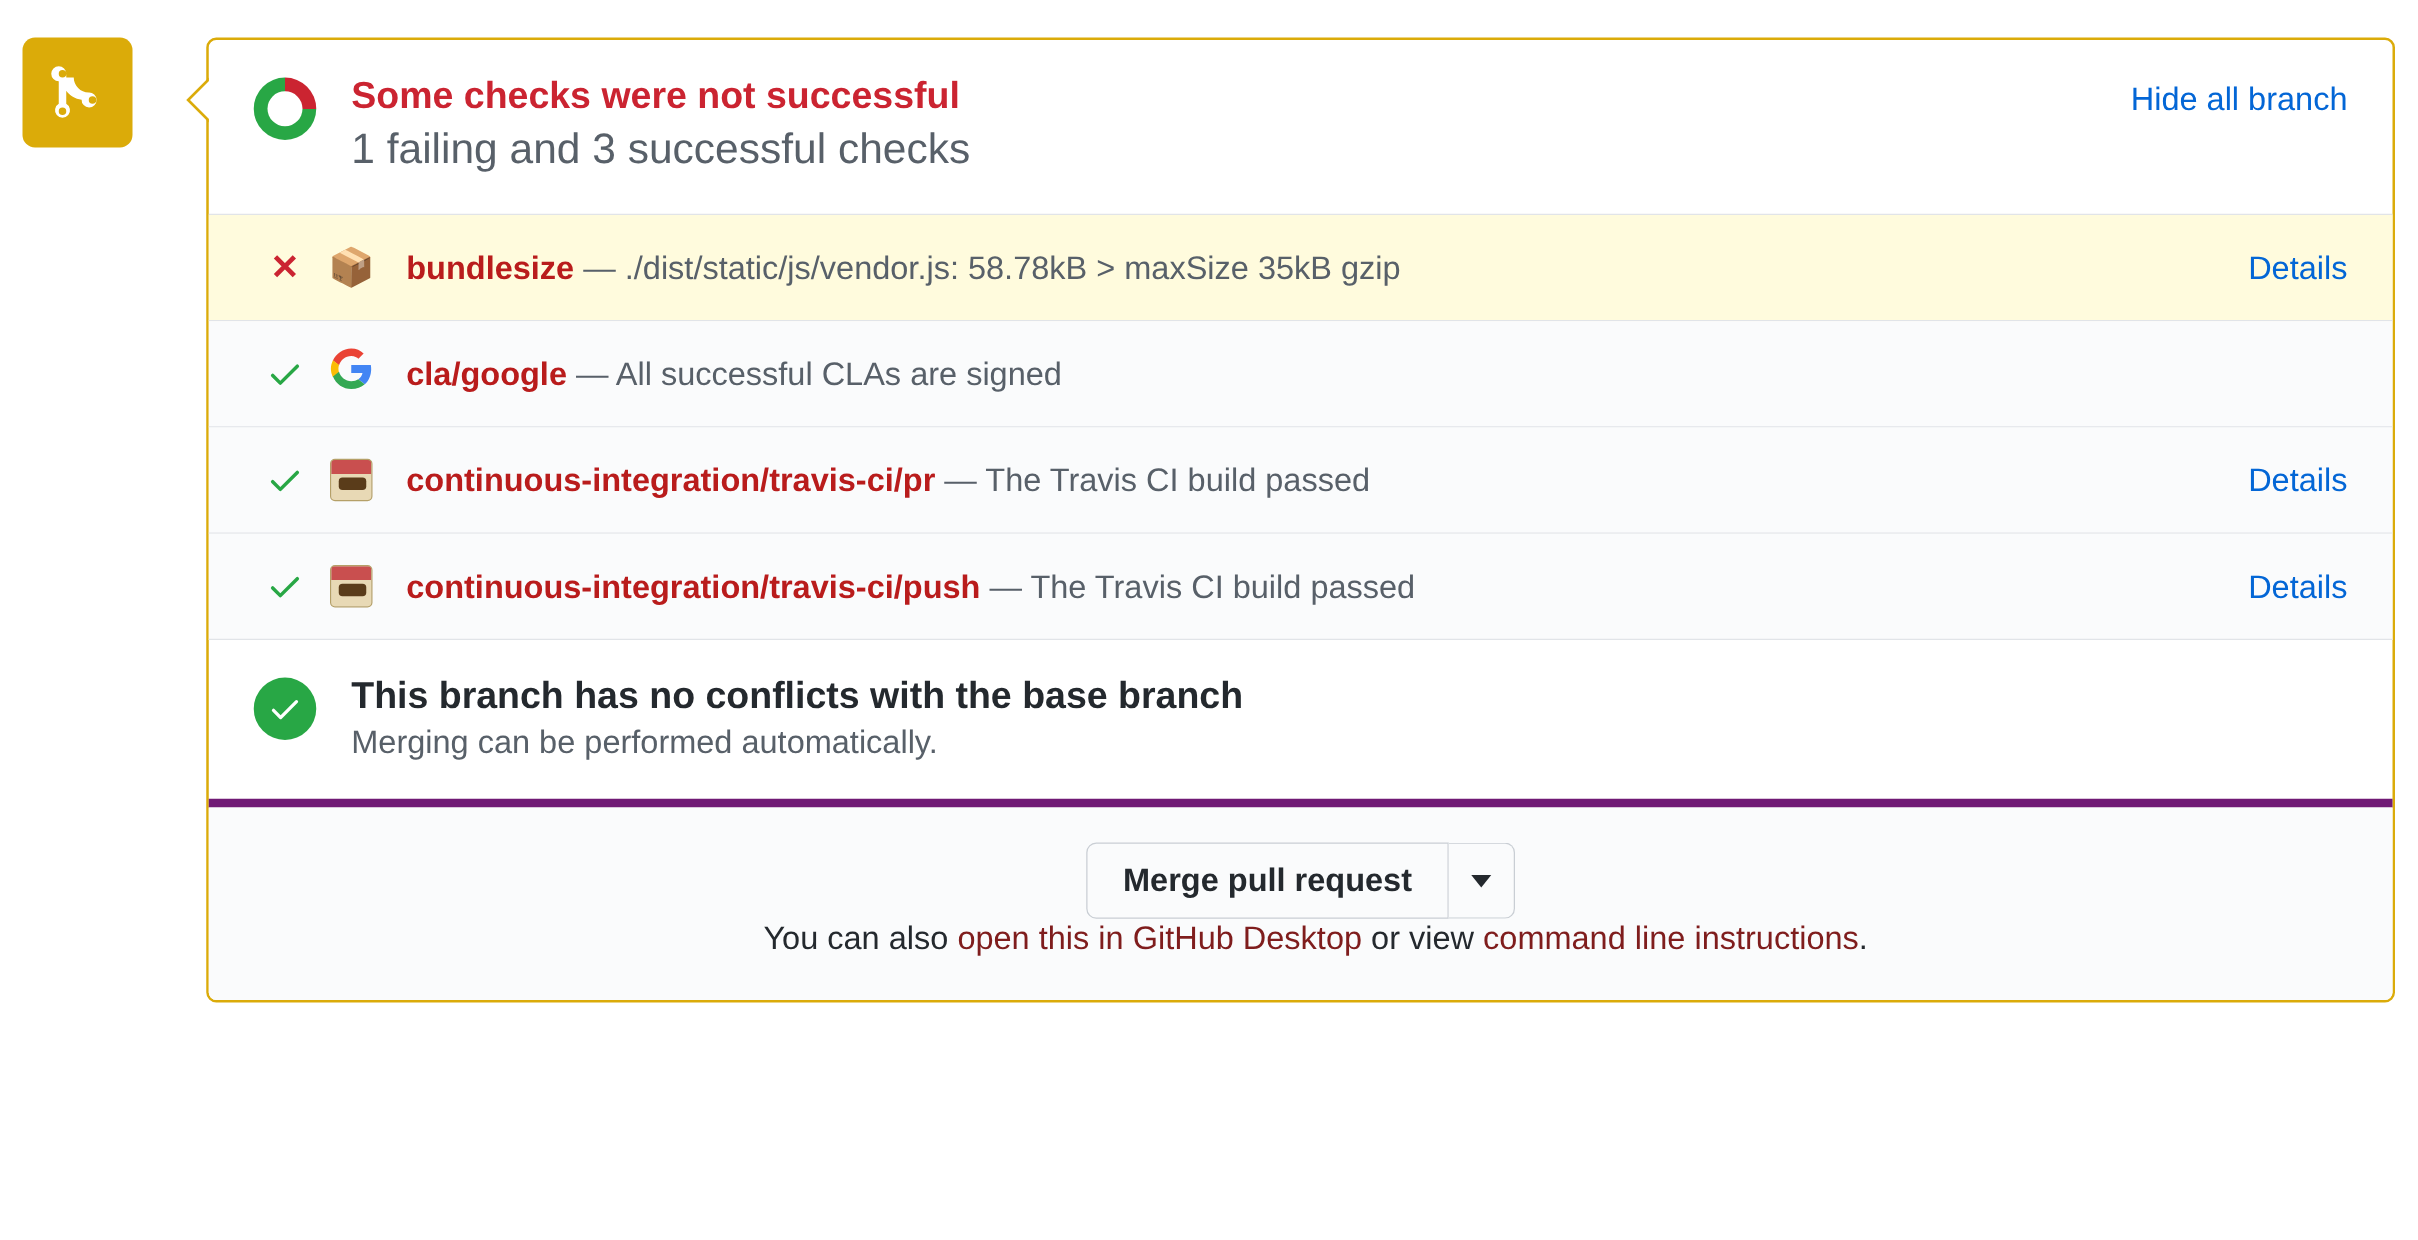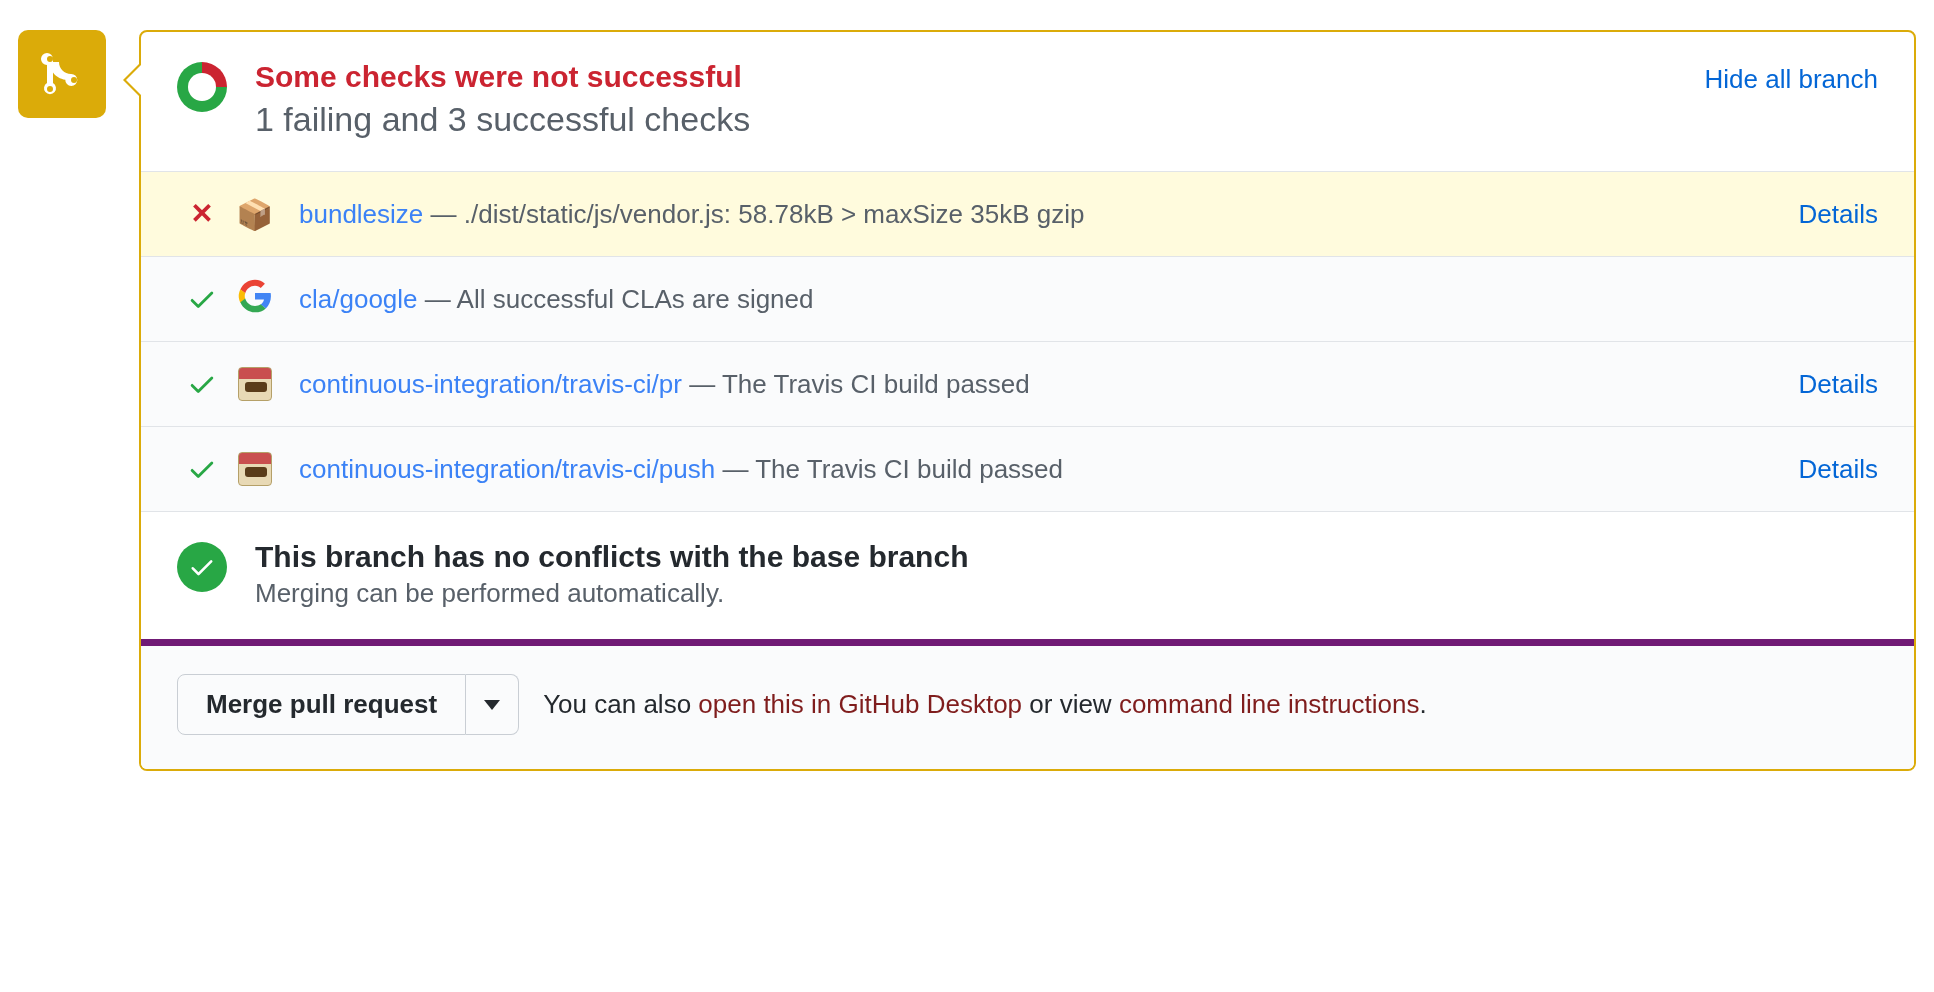"Some checks were not successful" .panel { margin-left: 33px -> 59px }
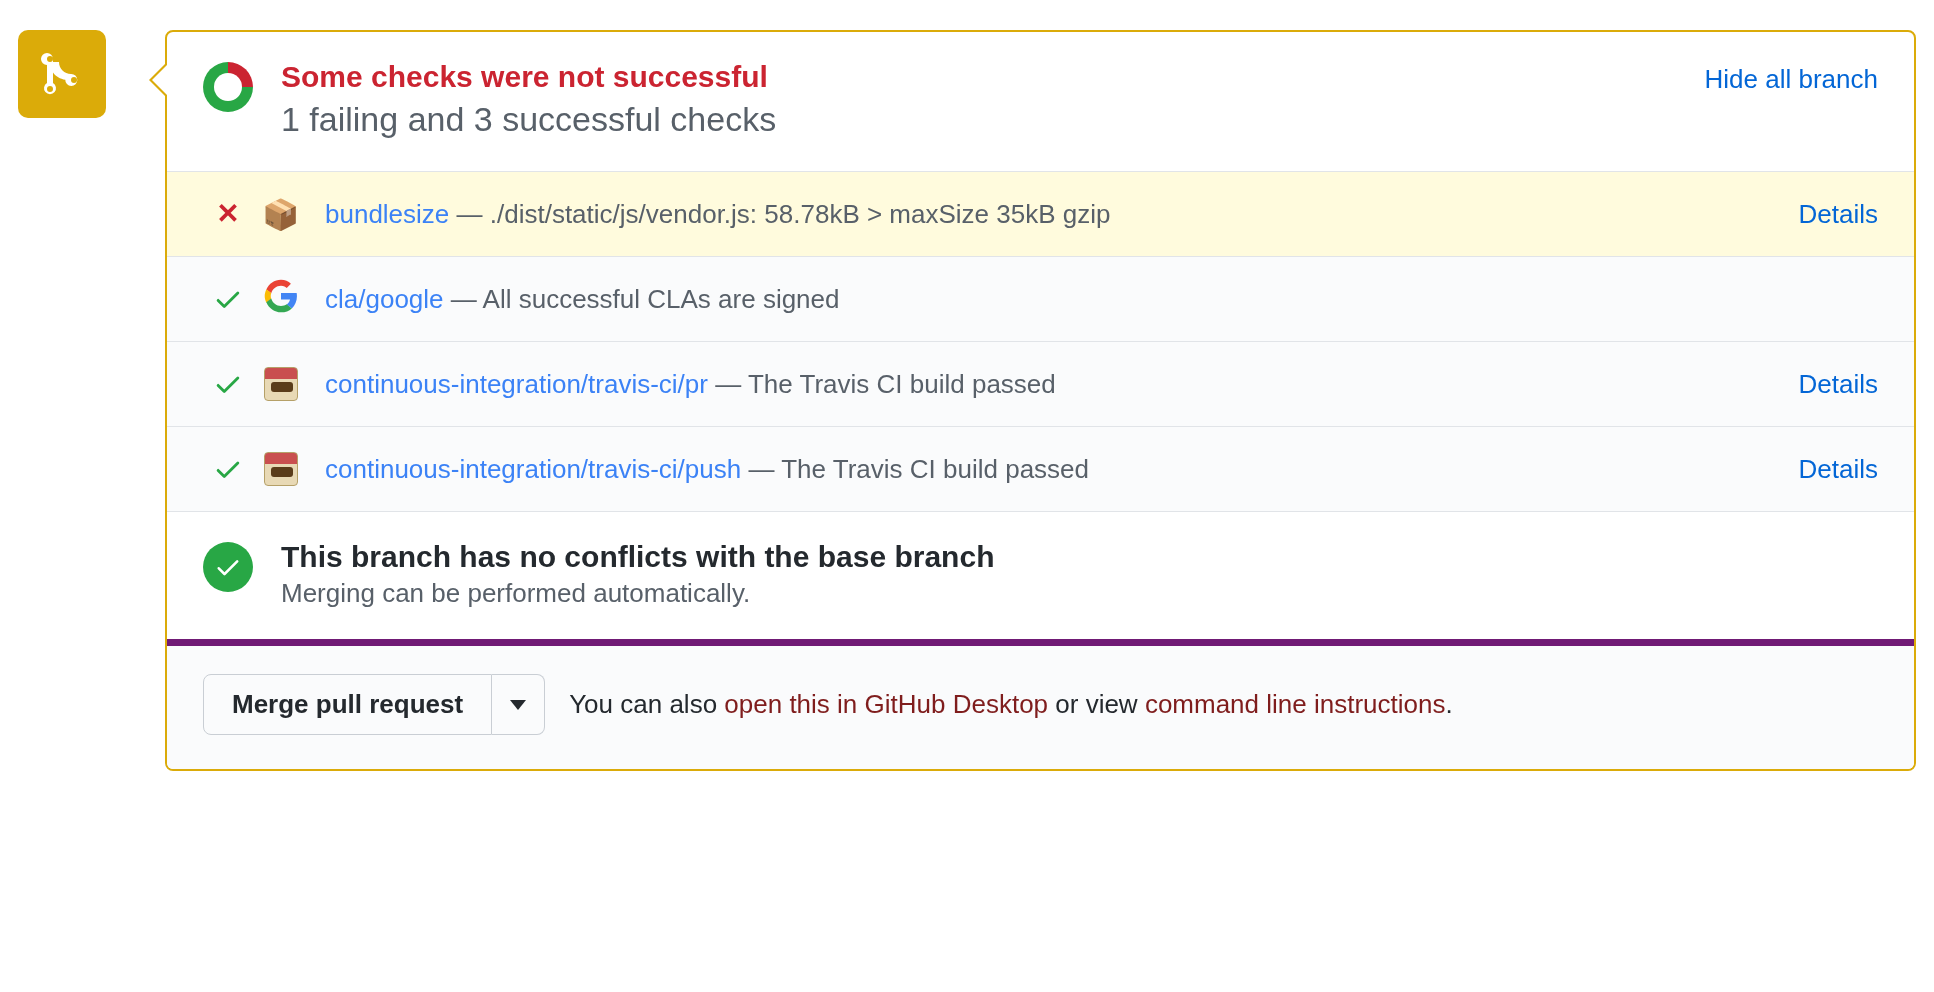"bundlesize" .check-name { color: #3b82f6 -> #b91c1c; font-weight: 400 -> 700 }
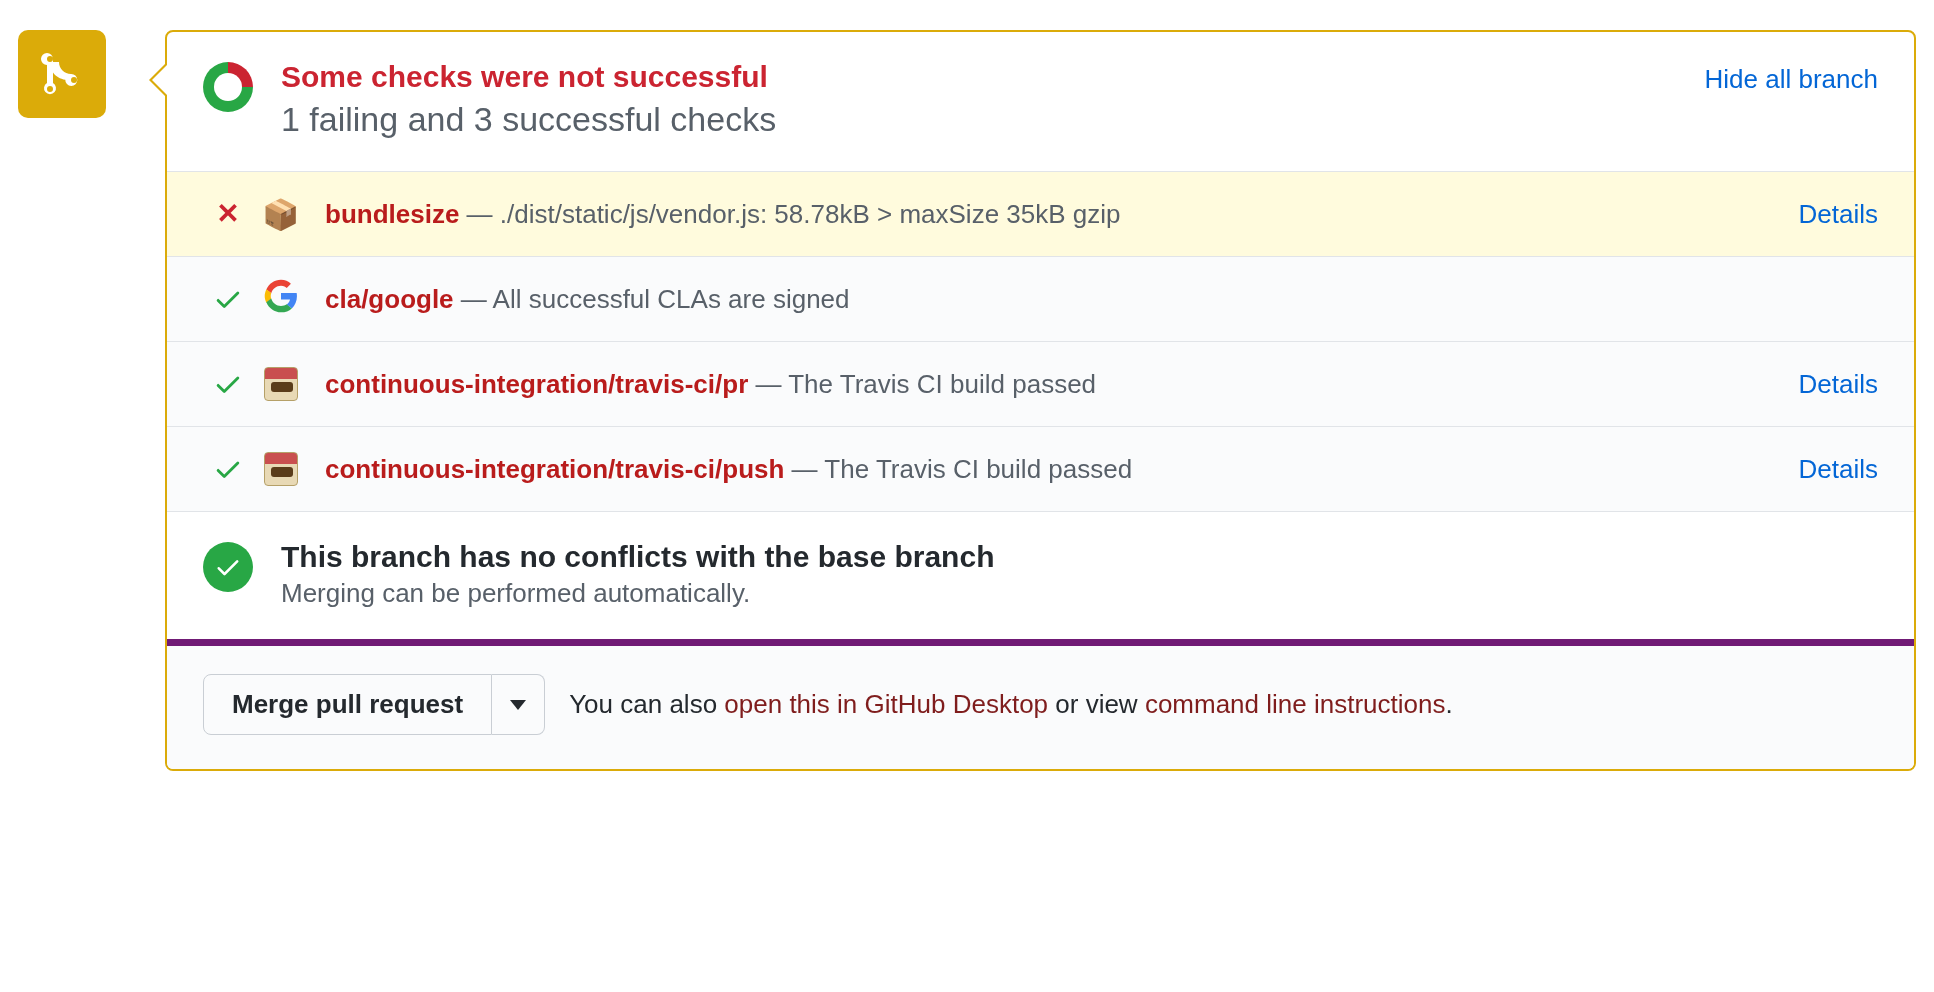"Merge pull request" .footer { flex-direction: none -> column }
